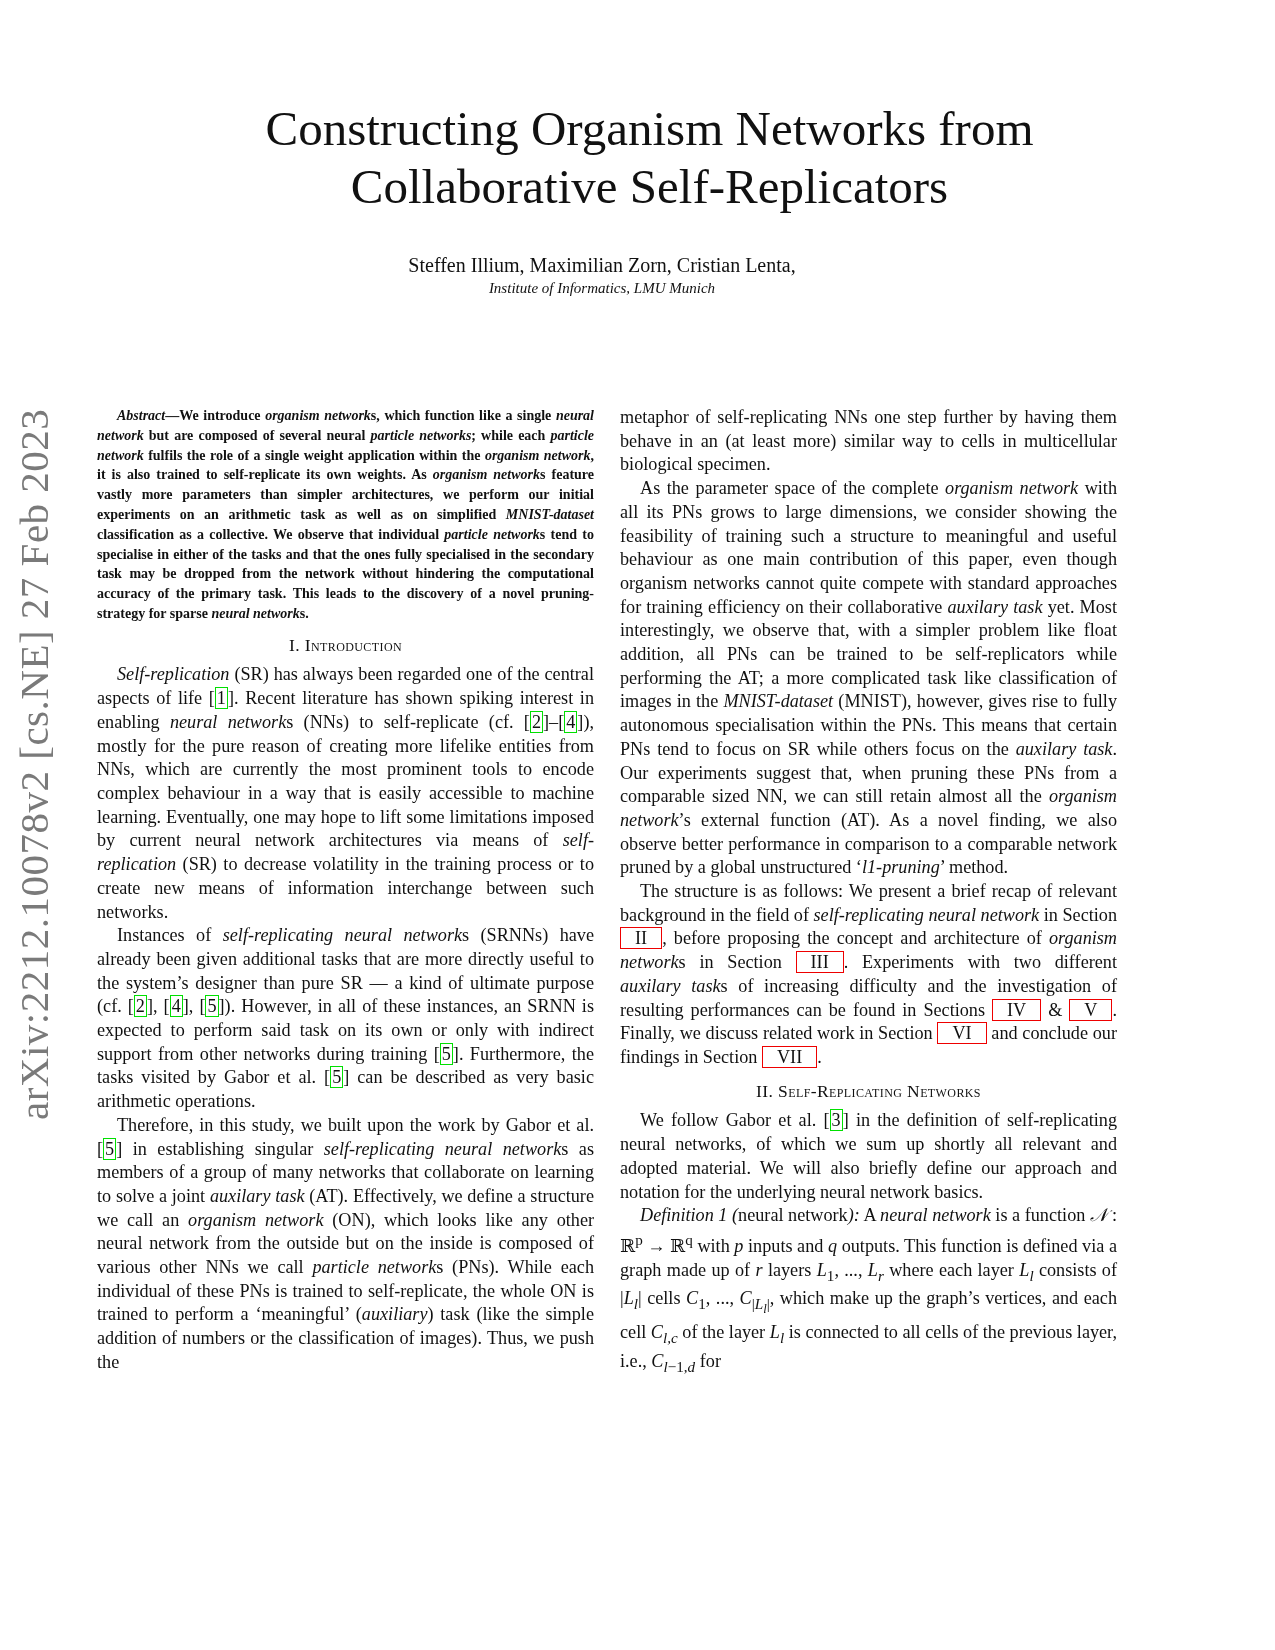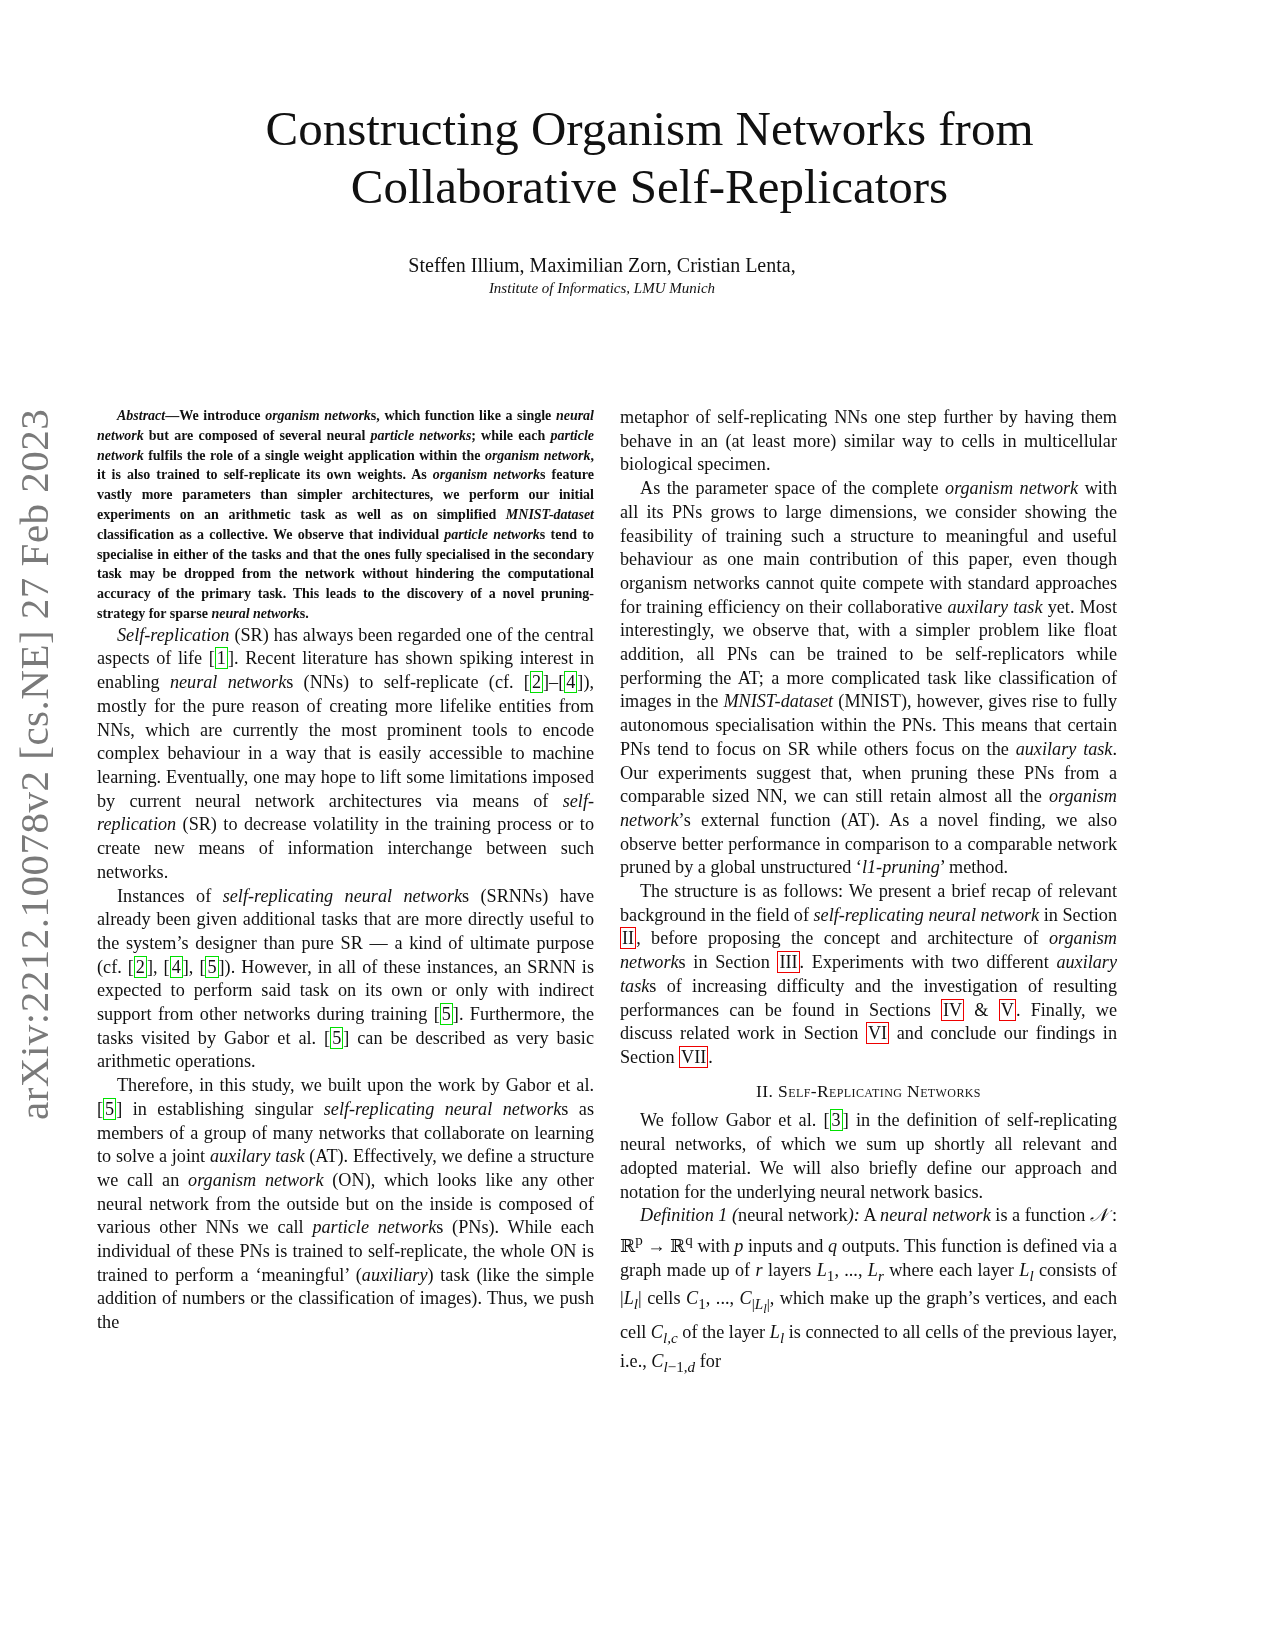"I. Introduction" div.sec { html: none -> <div>I. Introduction</div> }
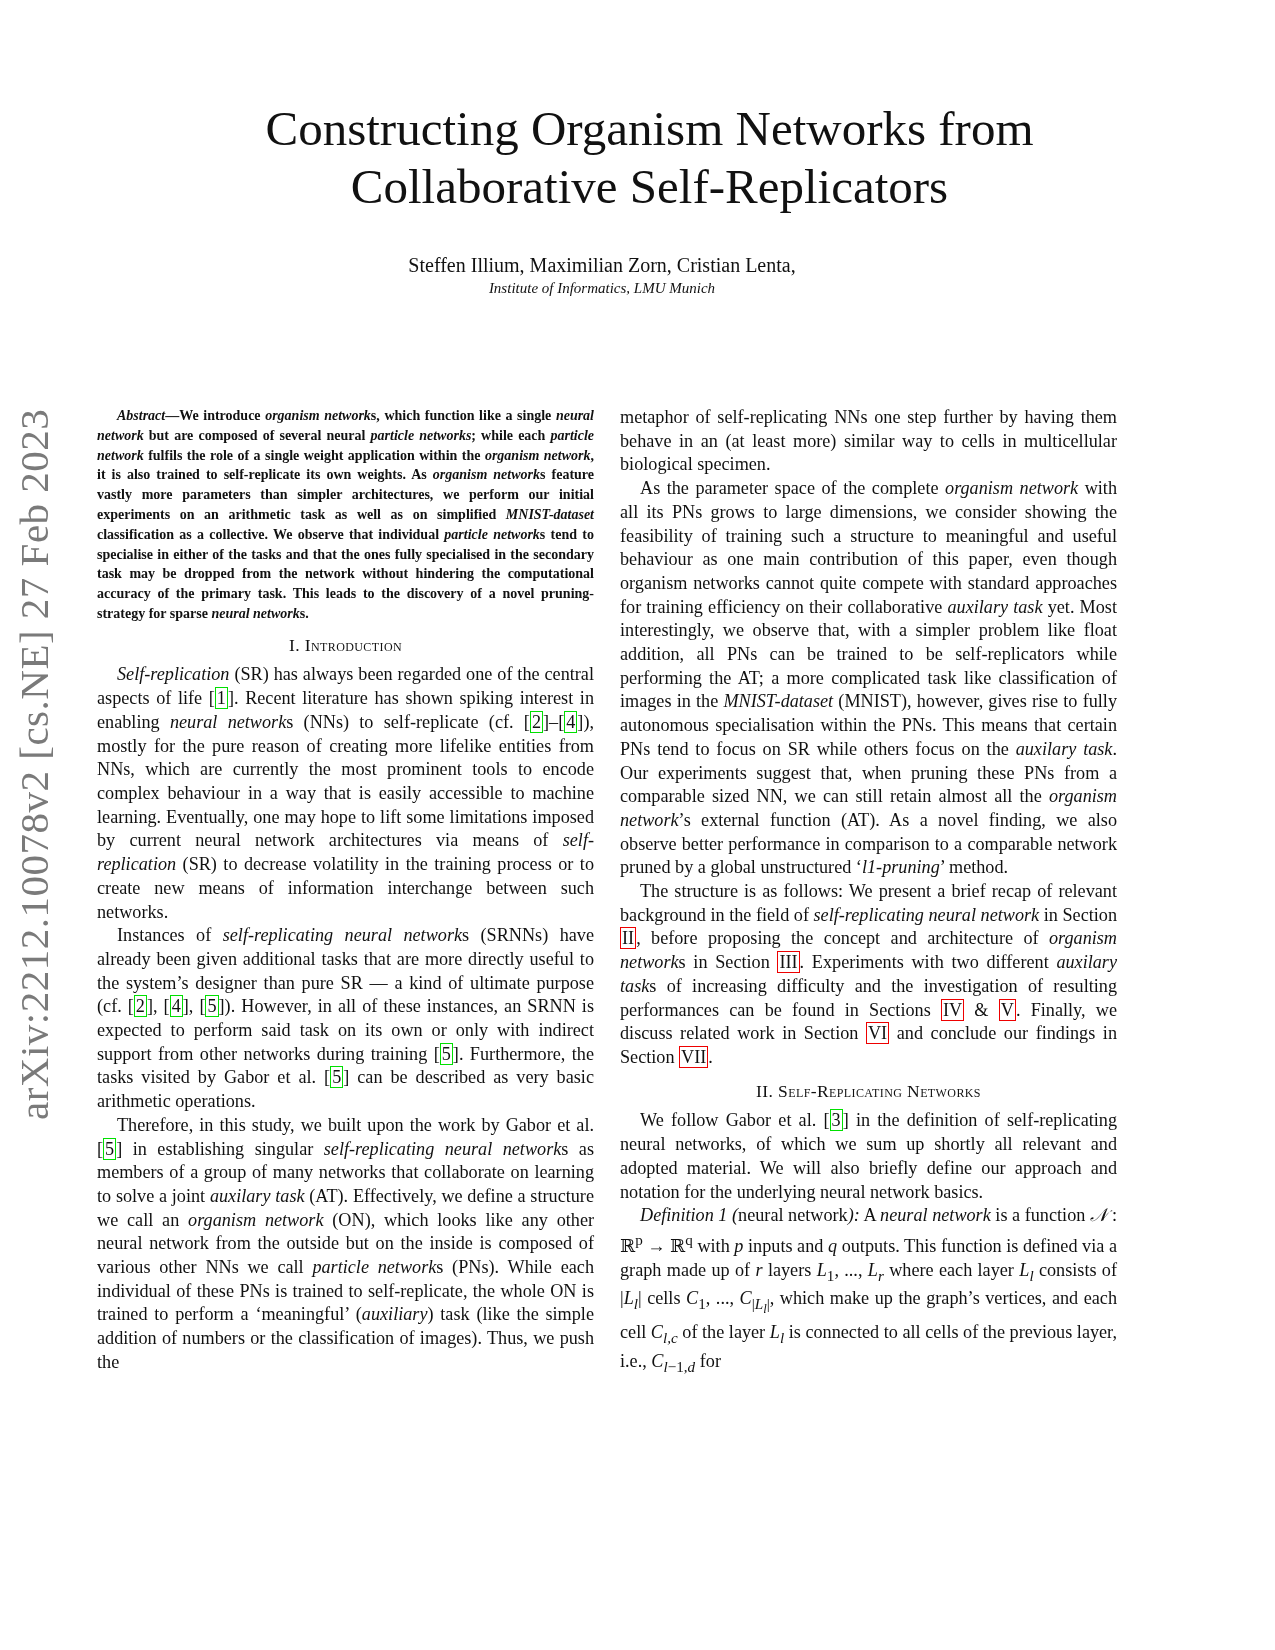"II" .ref-r { padding: 0 1px -> 0 14px }
